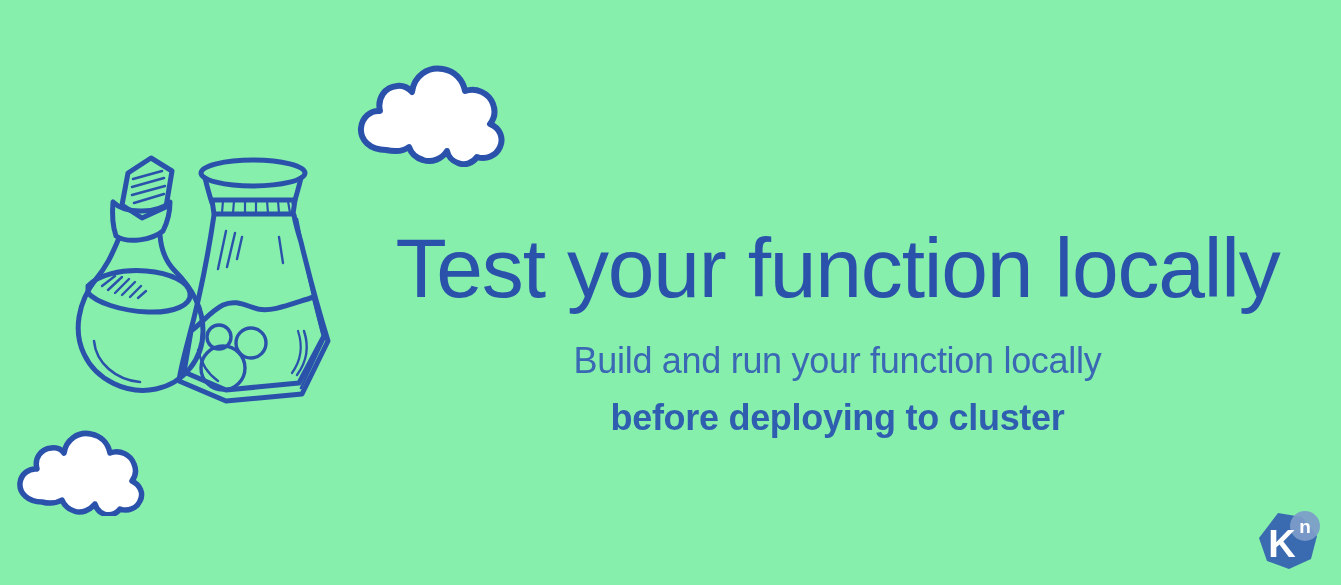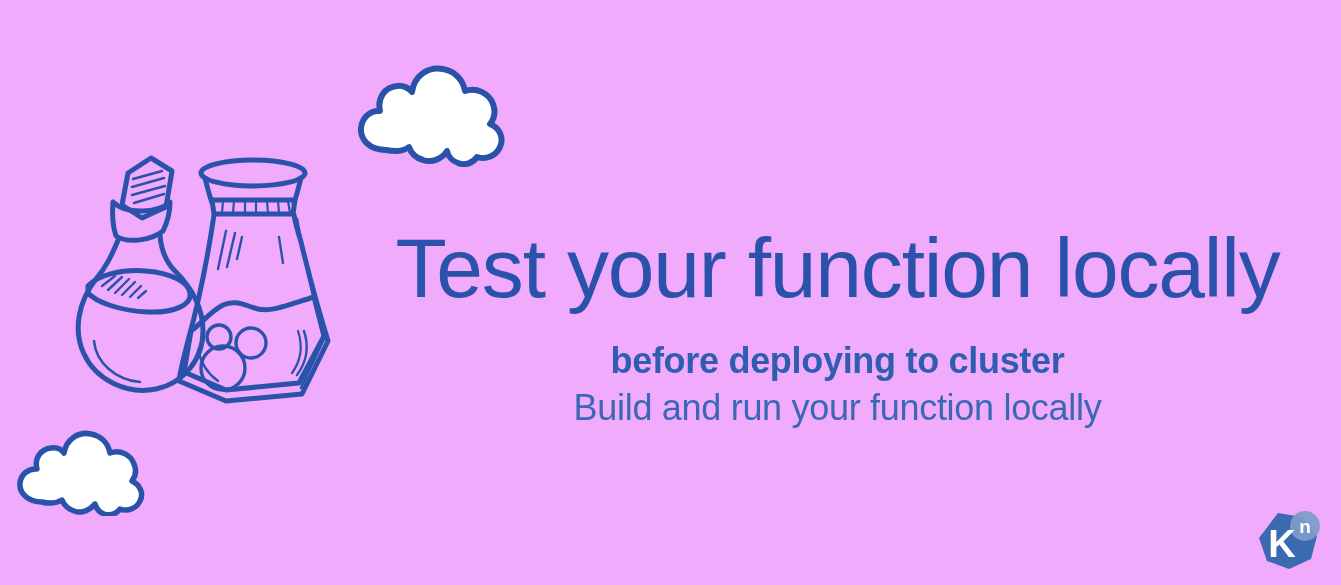"Test your function locally" #slide { background: #f0abfc -> #86efac }
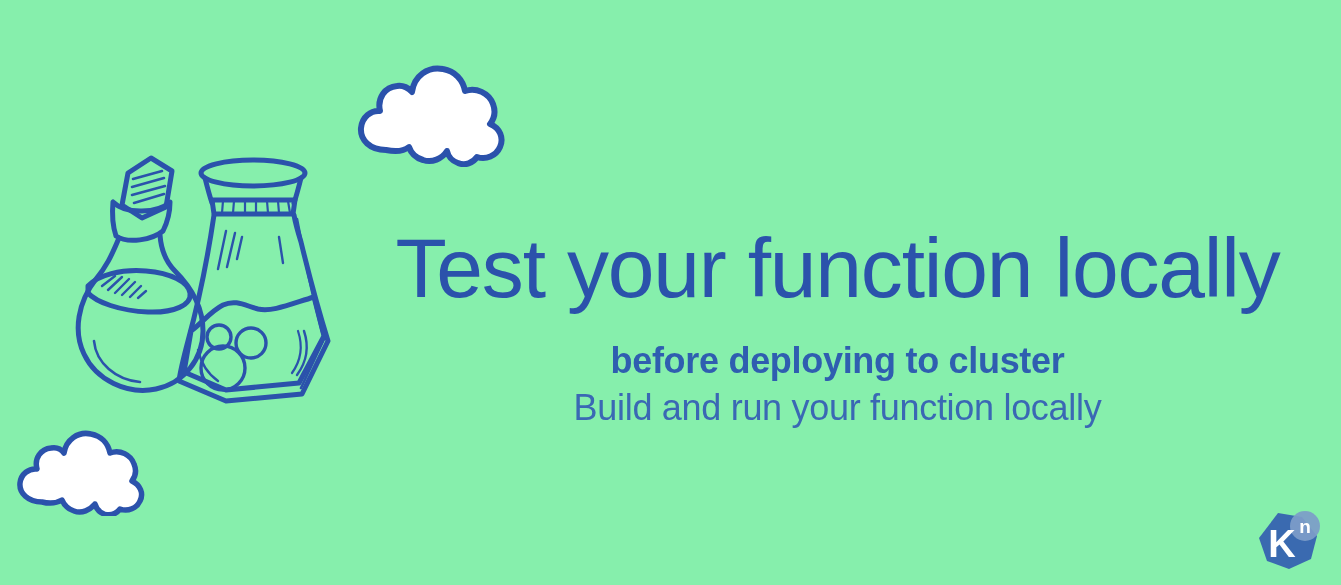"before deploying to cluster" span.subtitle-line { order: before "Build and run your function" -> after "Build and run your function" }
